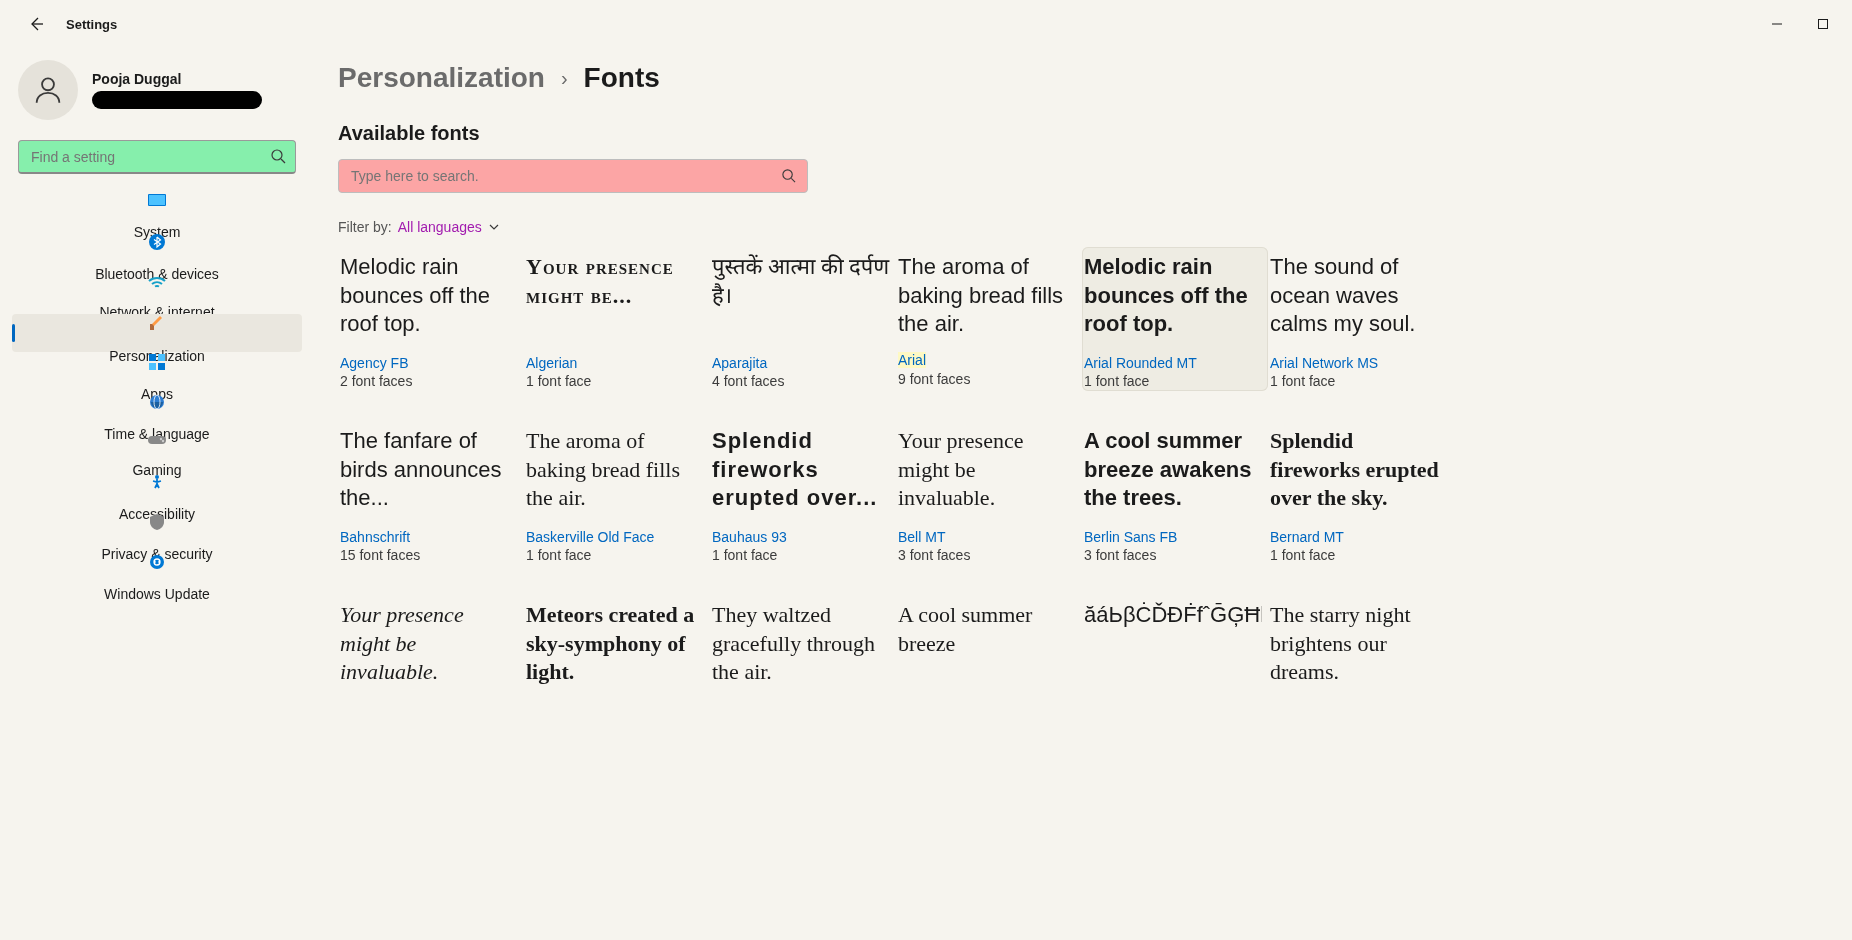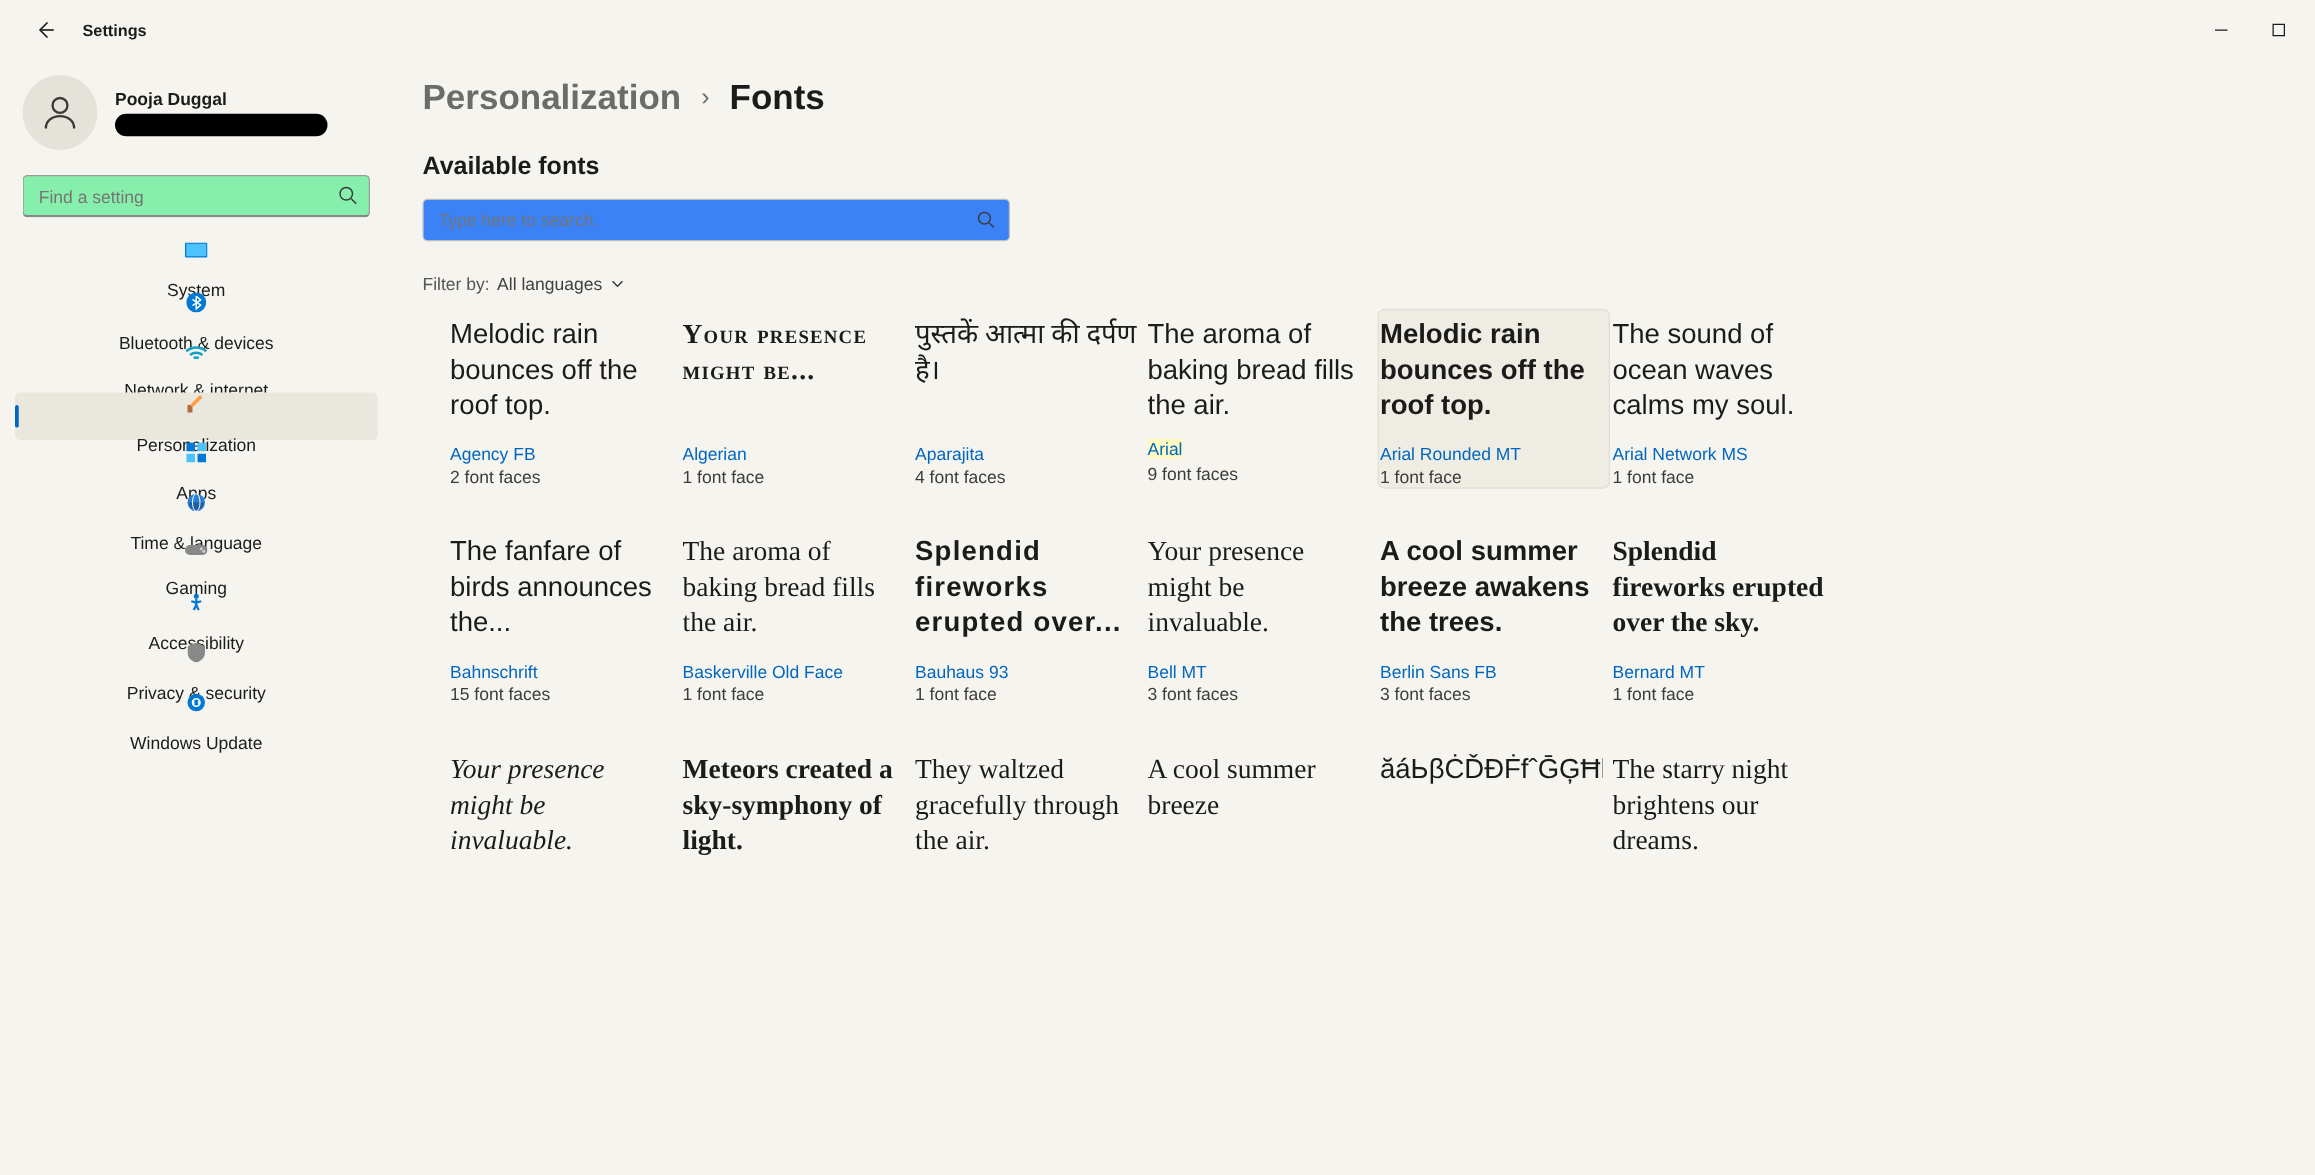"Type here to search." .font-search { background: #3b82f6 -> #fca5a5 }
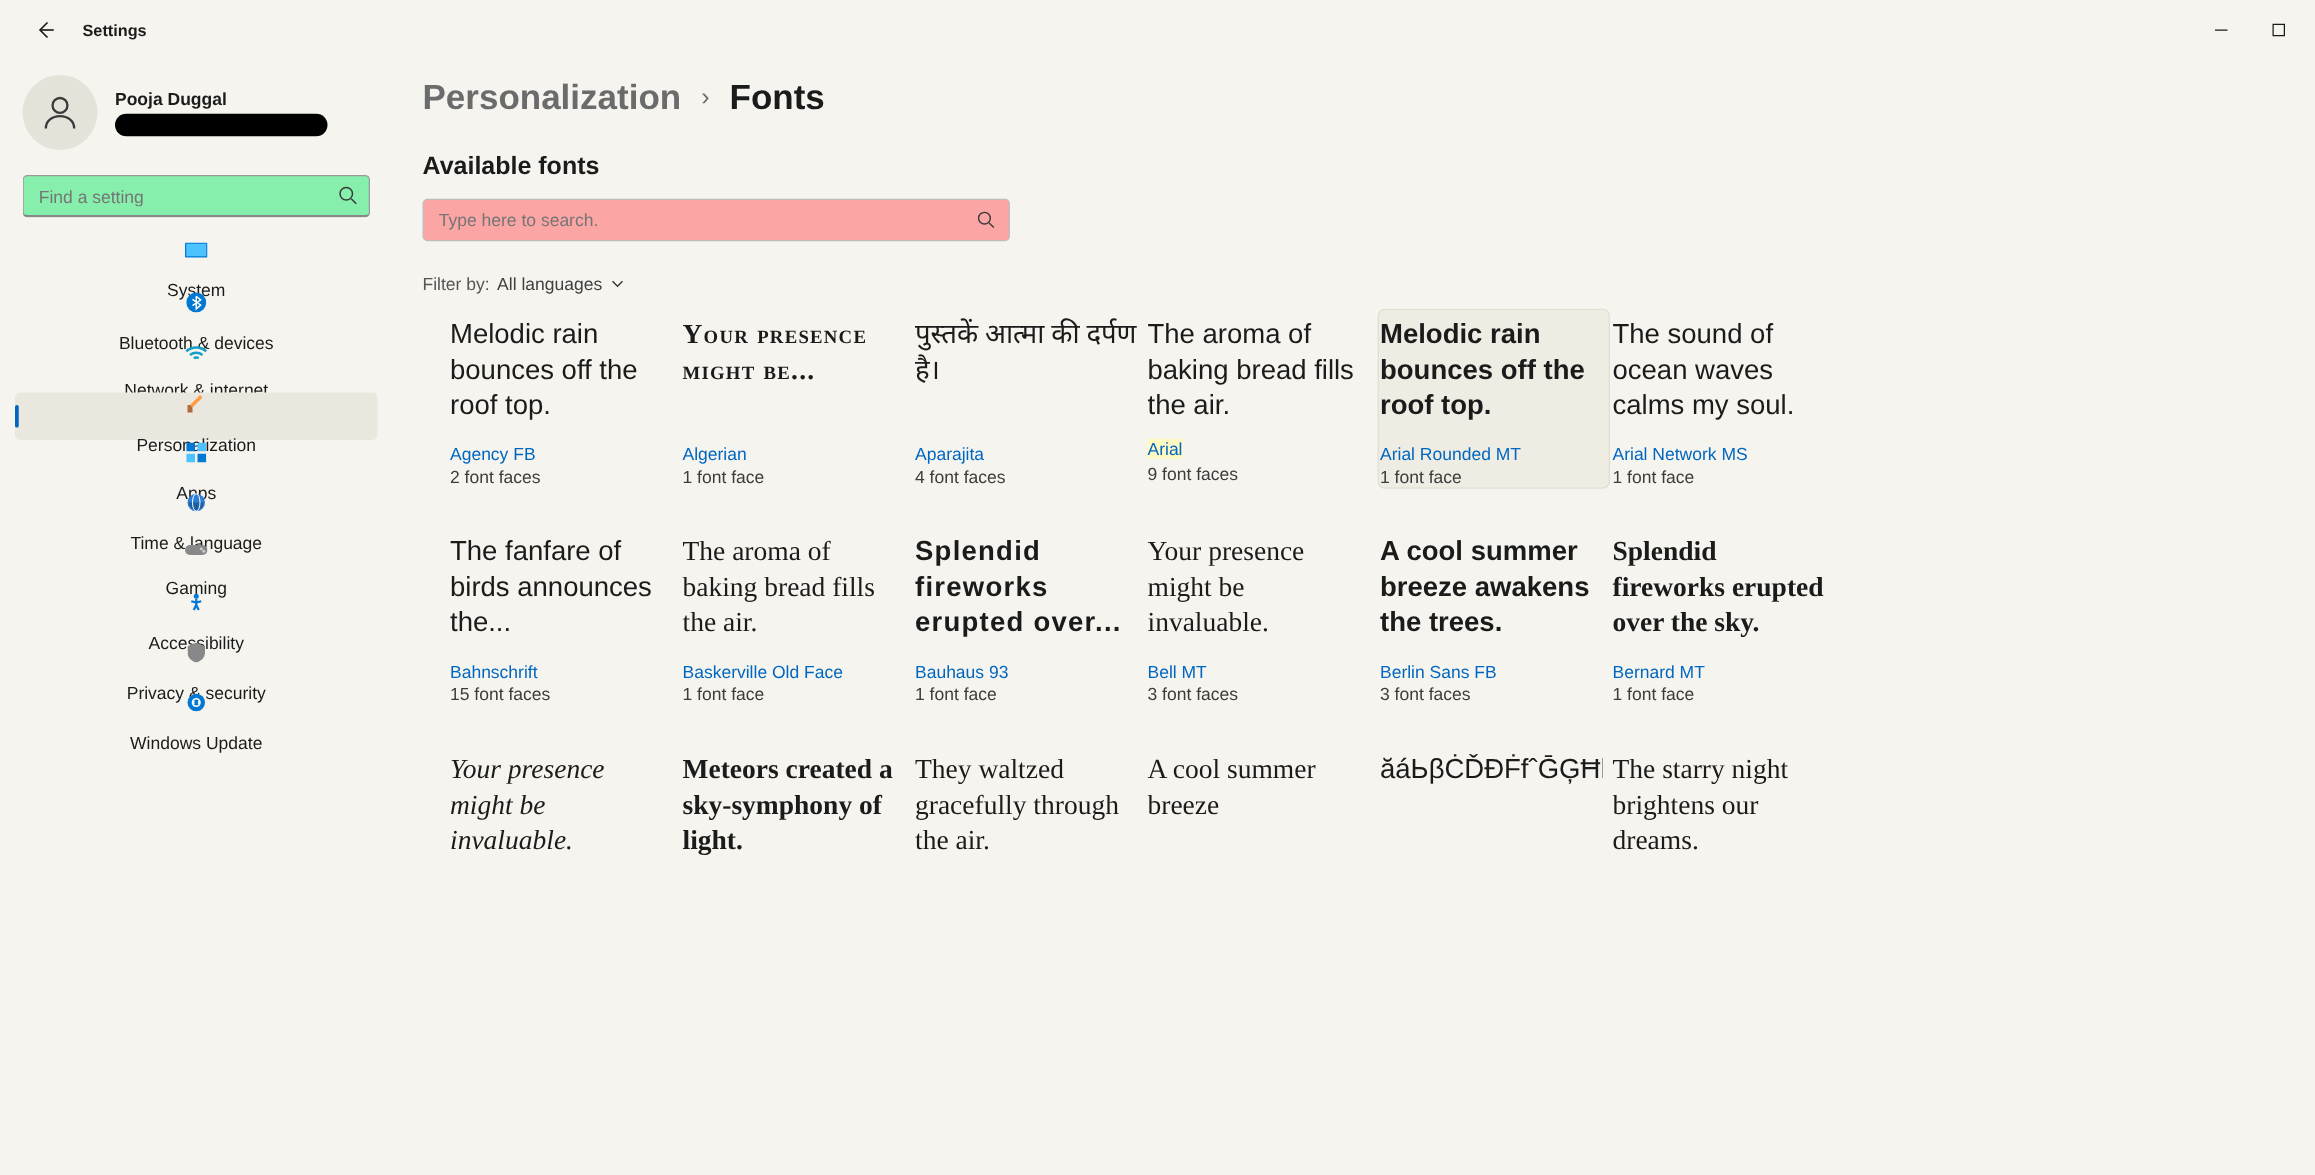"All languages" .filter-val { color: #404040 -> #a21caf }
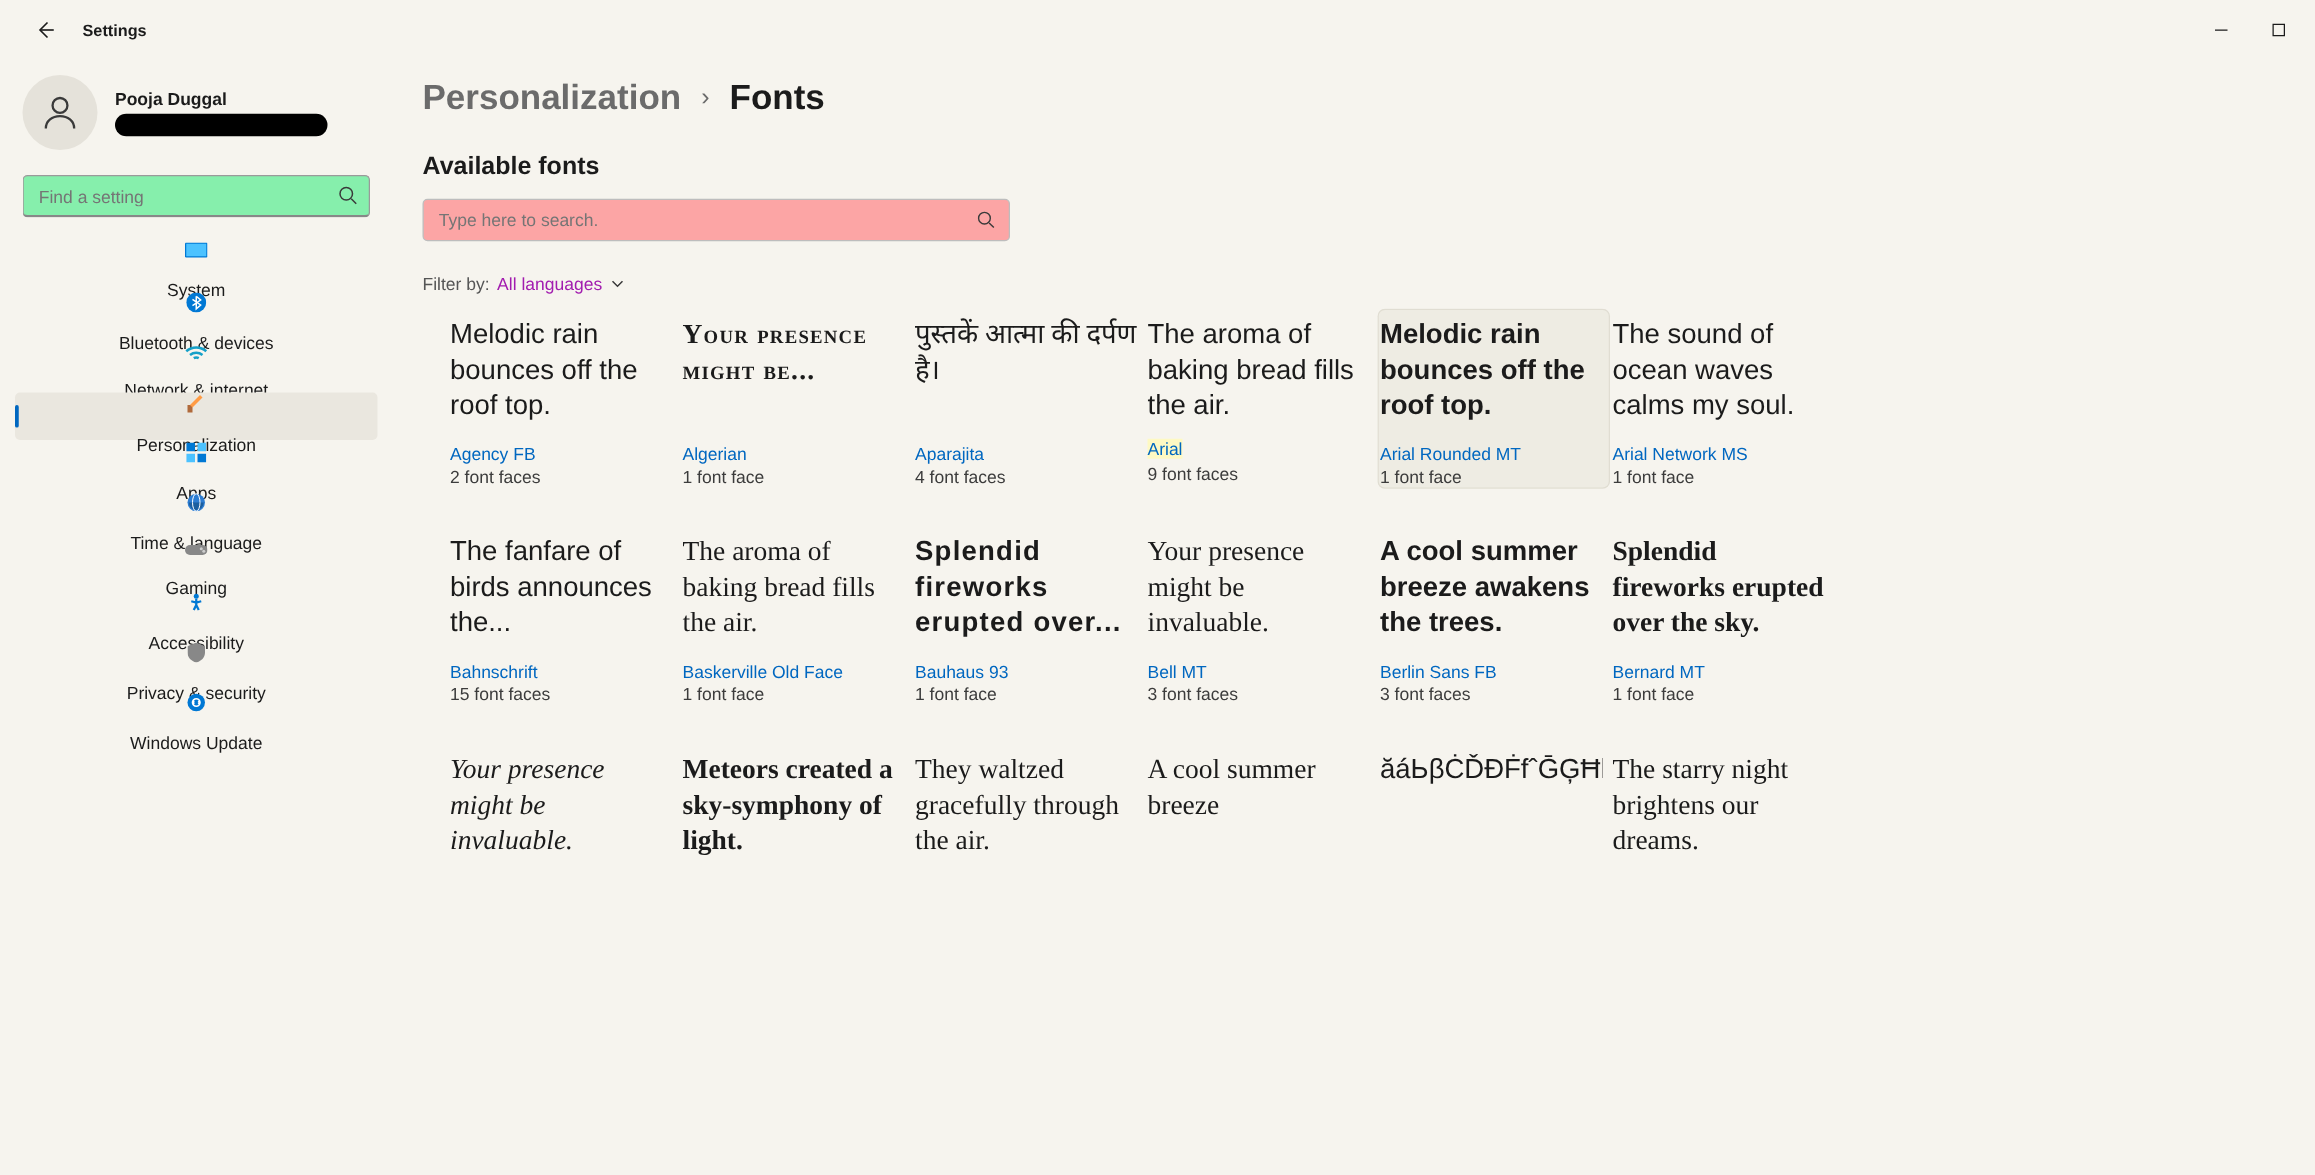"Melodic rain bounces off the" .card { margin-left: 20px -> none }
